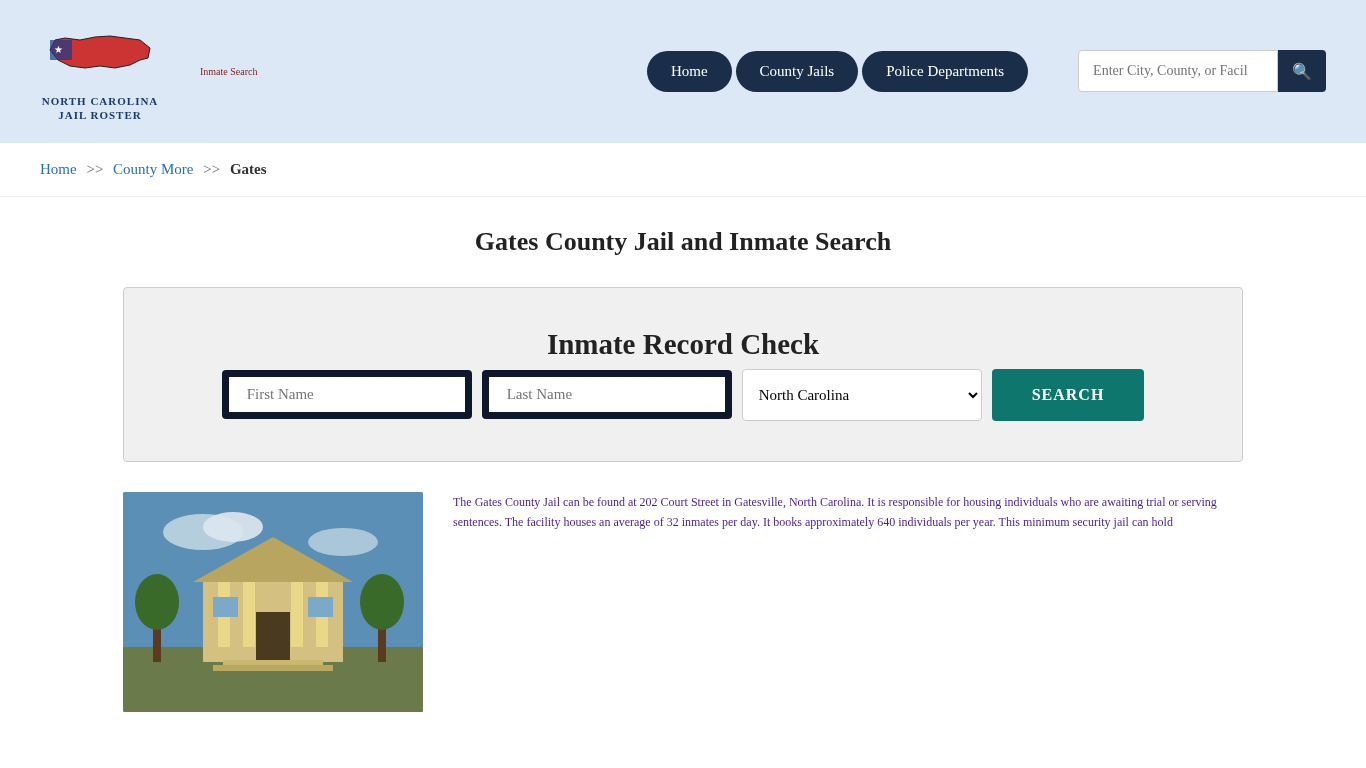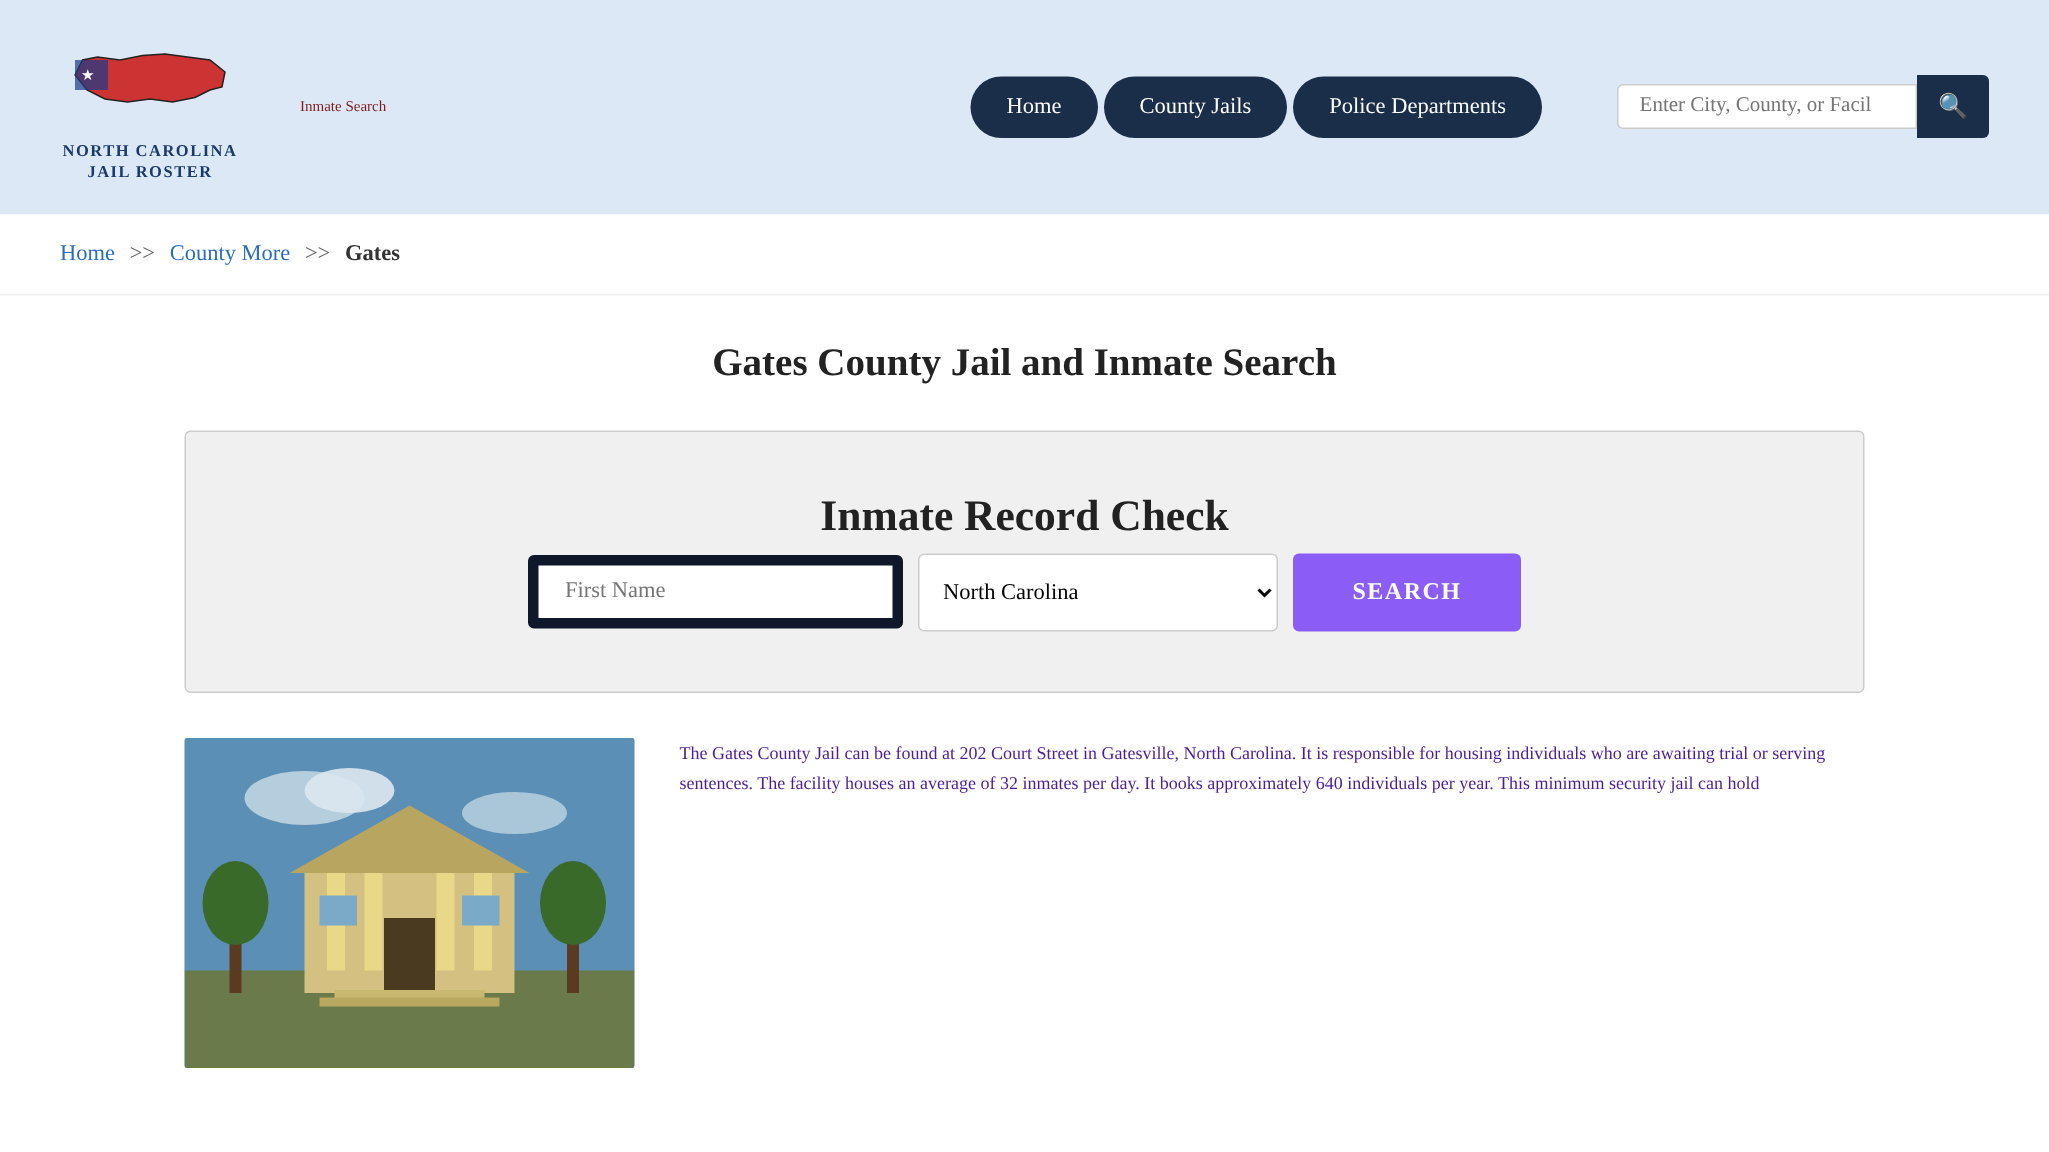"Enter City, County, or Facil" .header-search-input { height: 30px -> 42px }
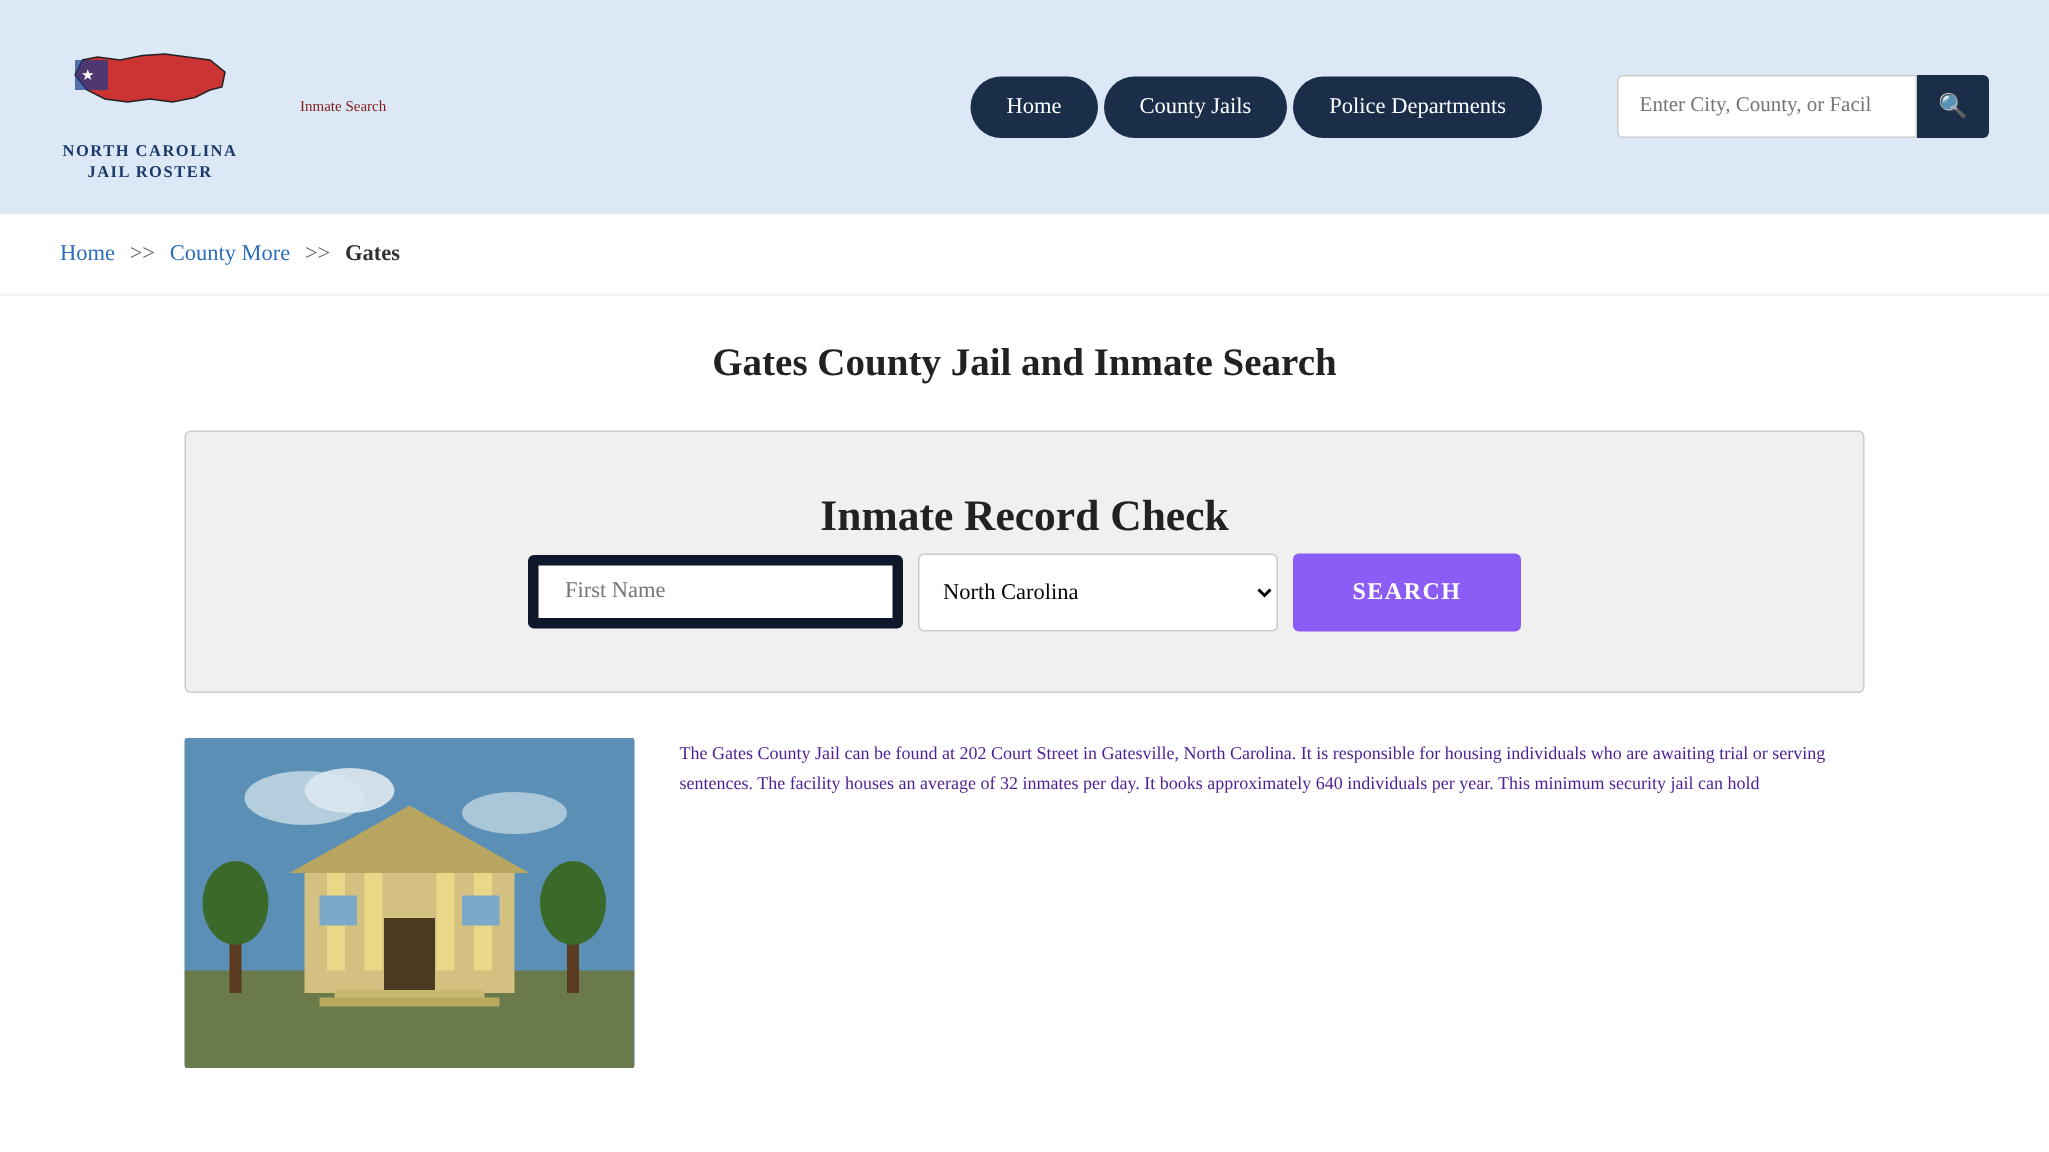"Last Name" input.form-input { html: none -> <input> }
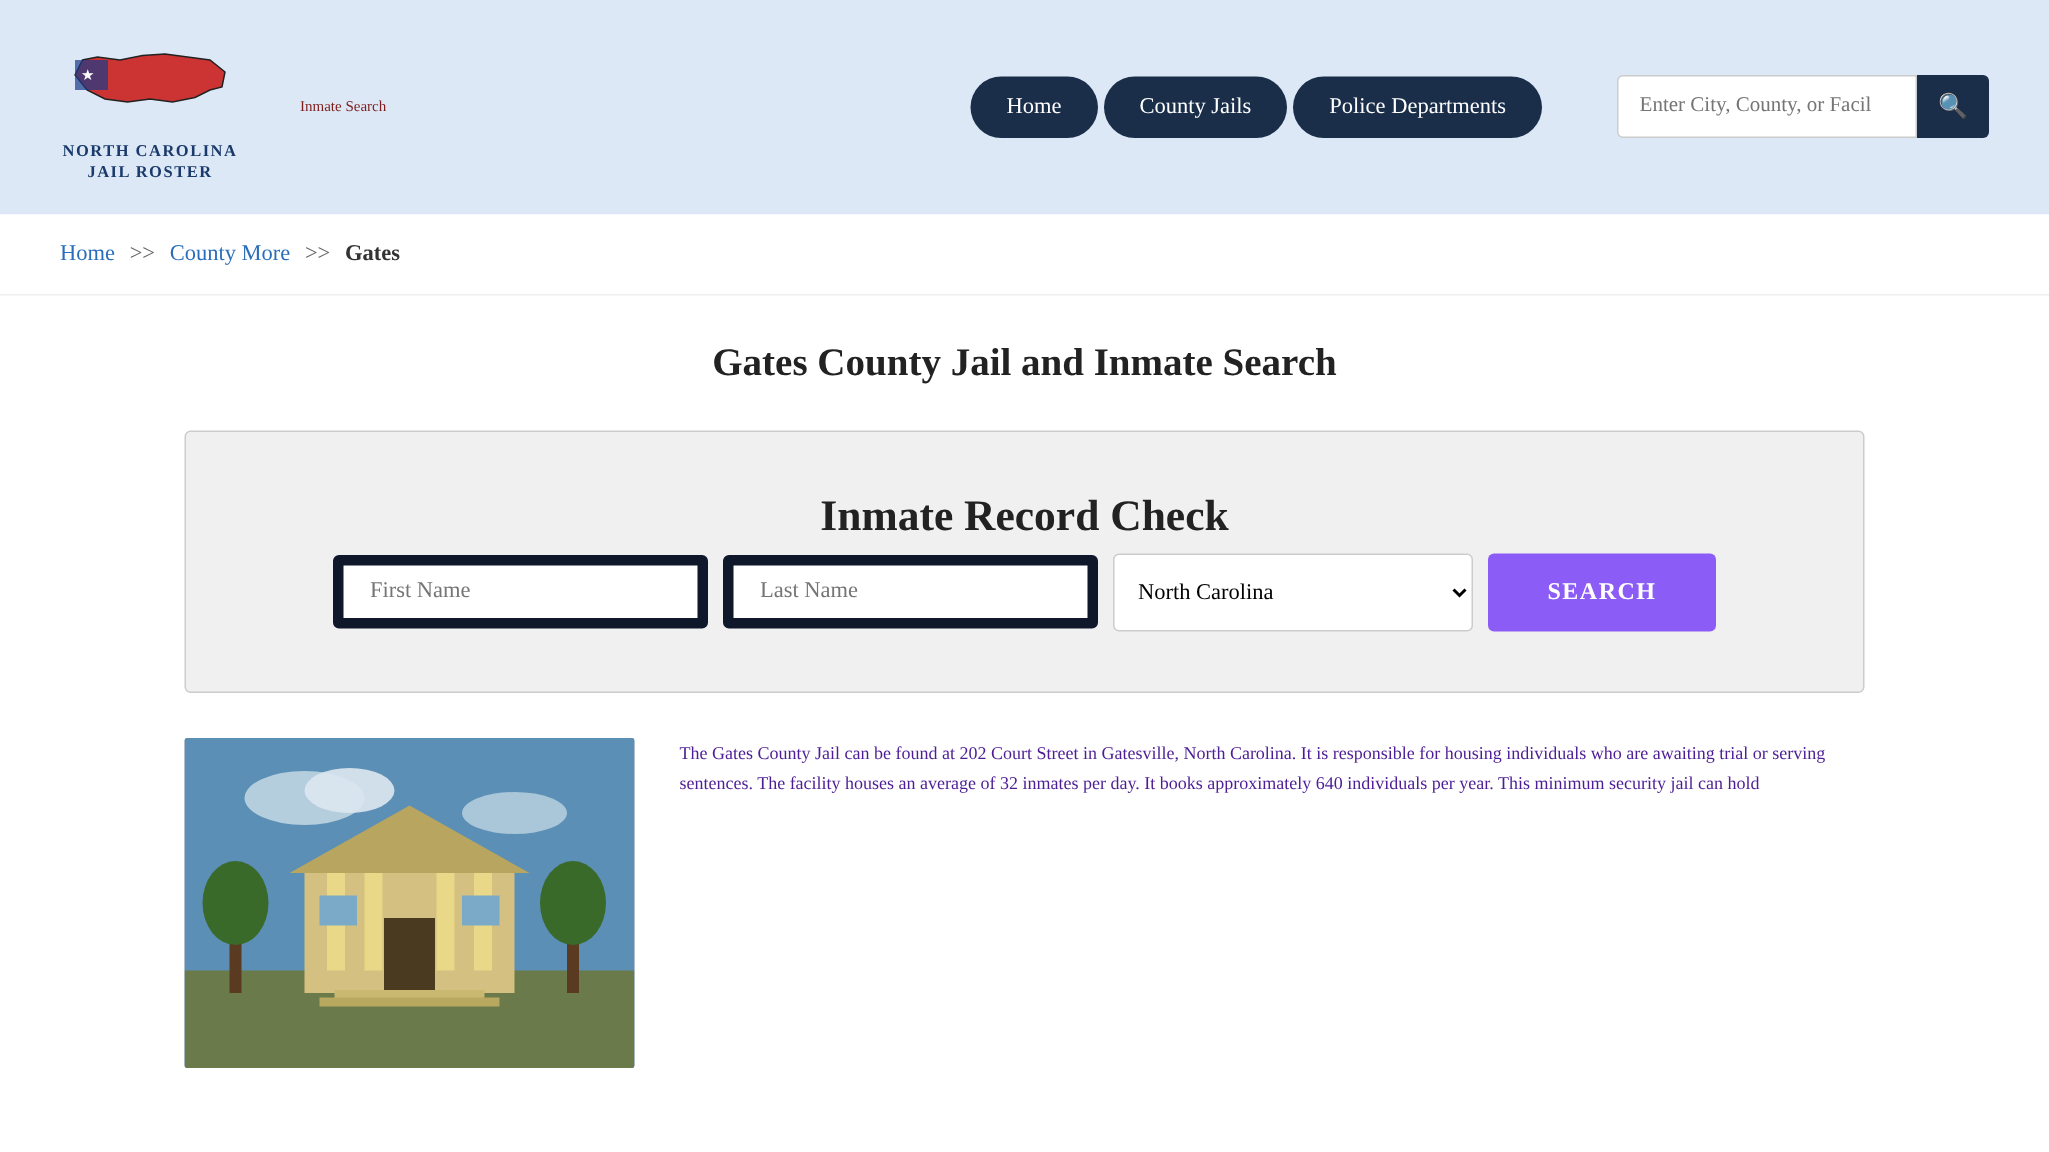"SEARCH" .search-submit-btn { background: #8b5cf6 -> #0f766e }
